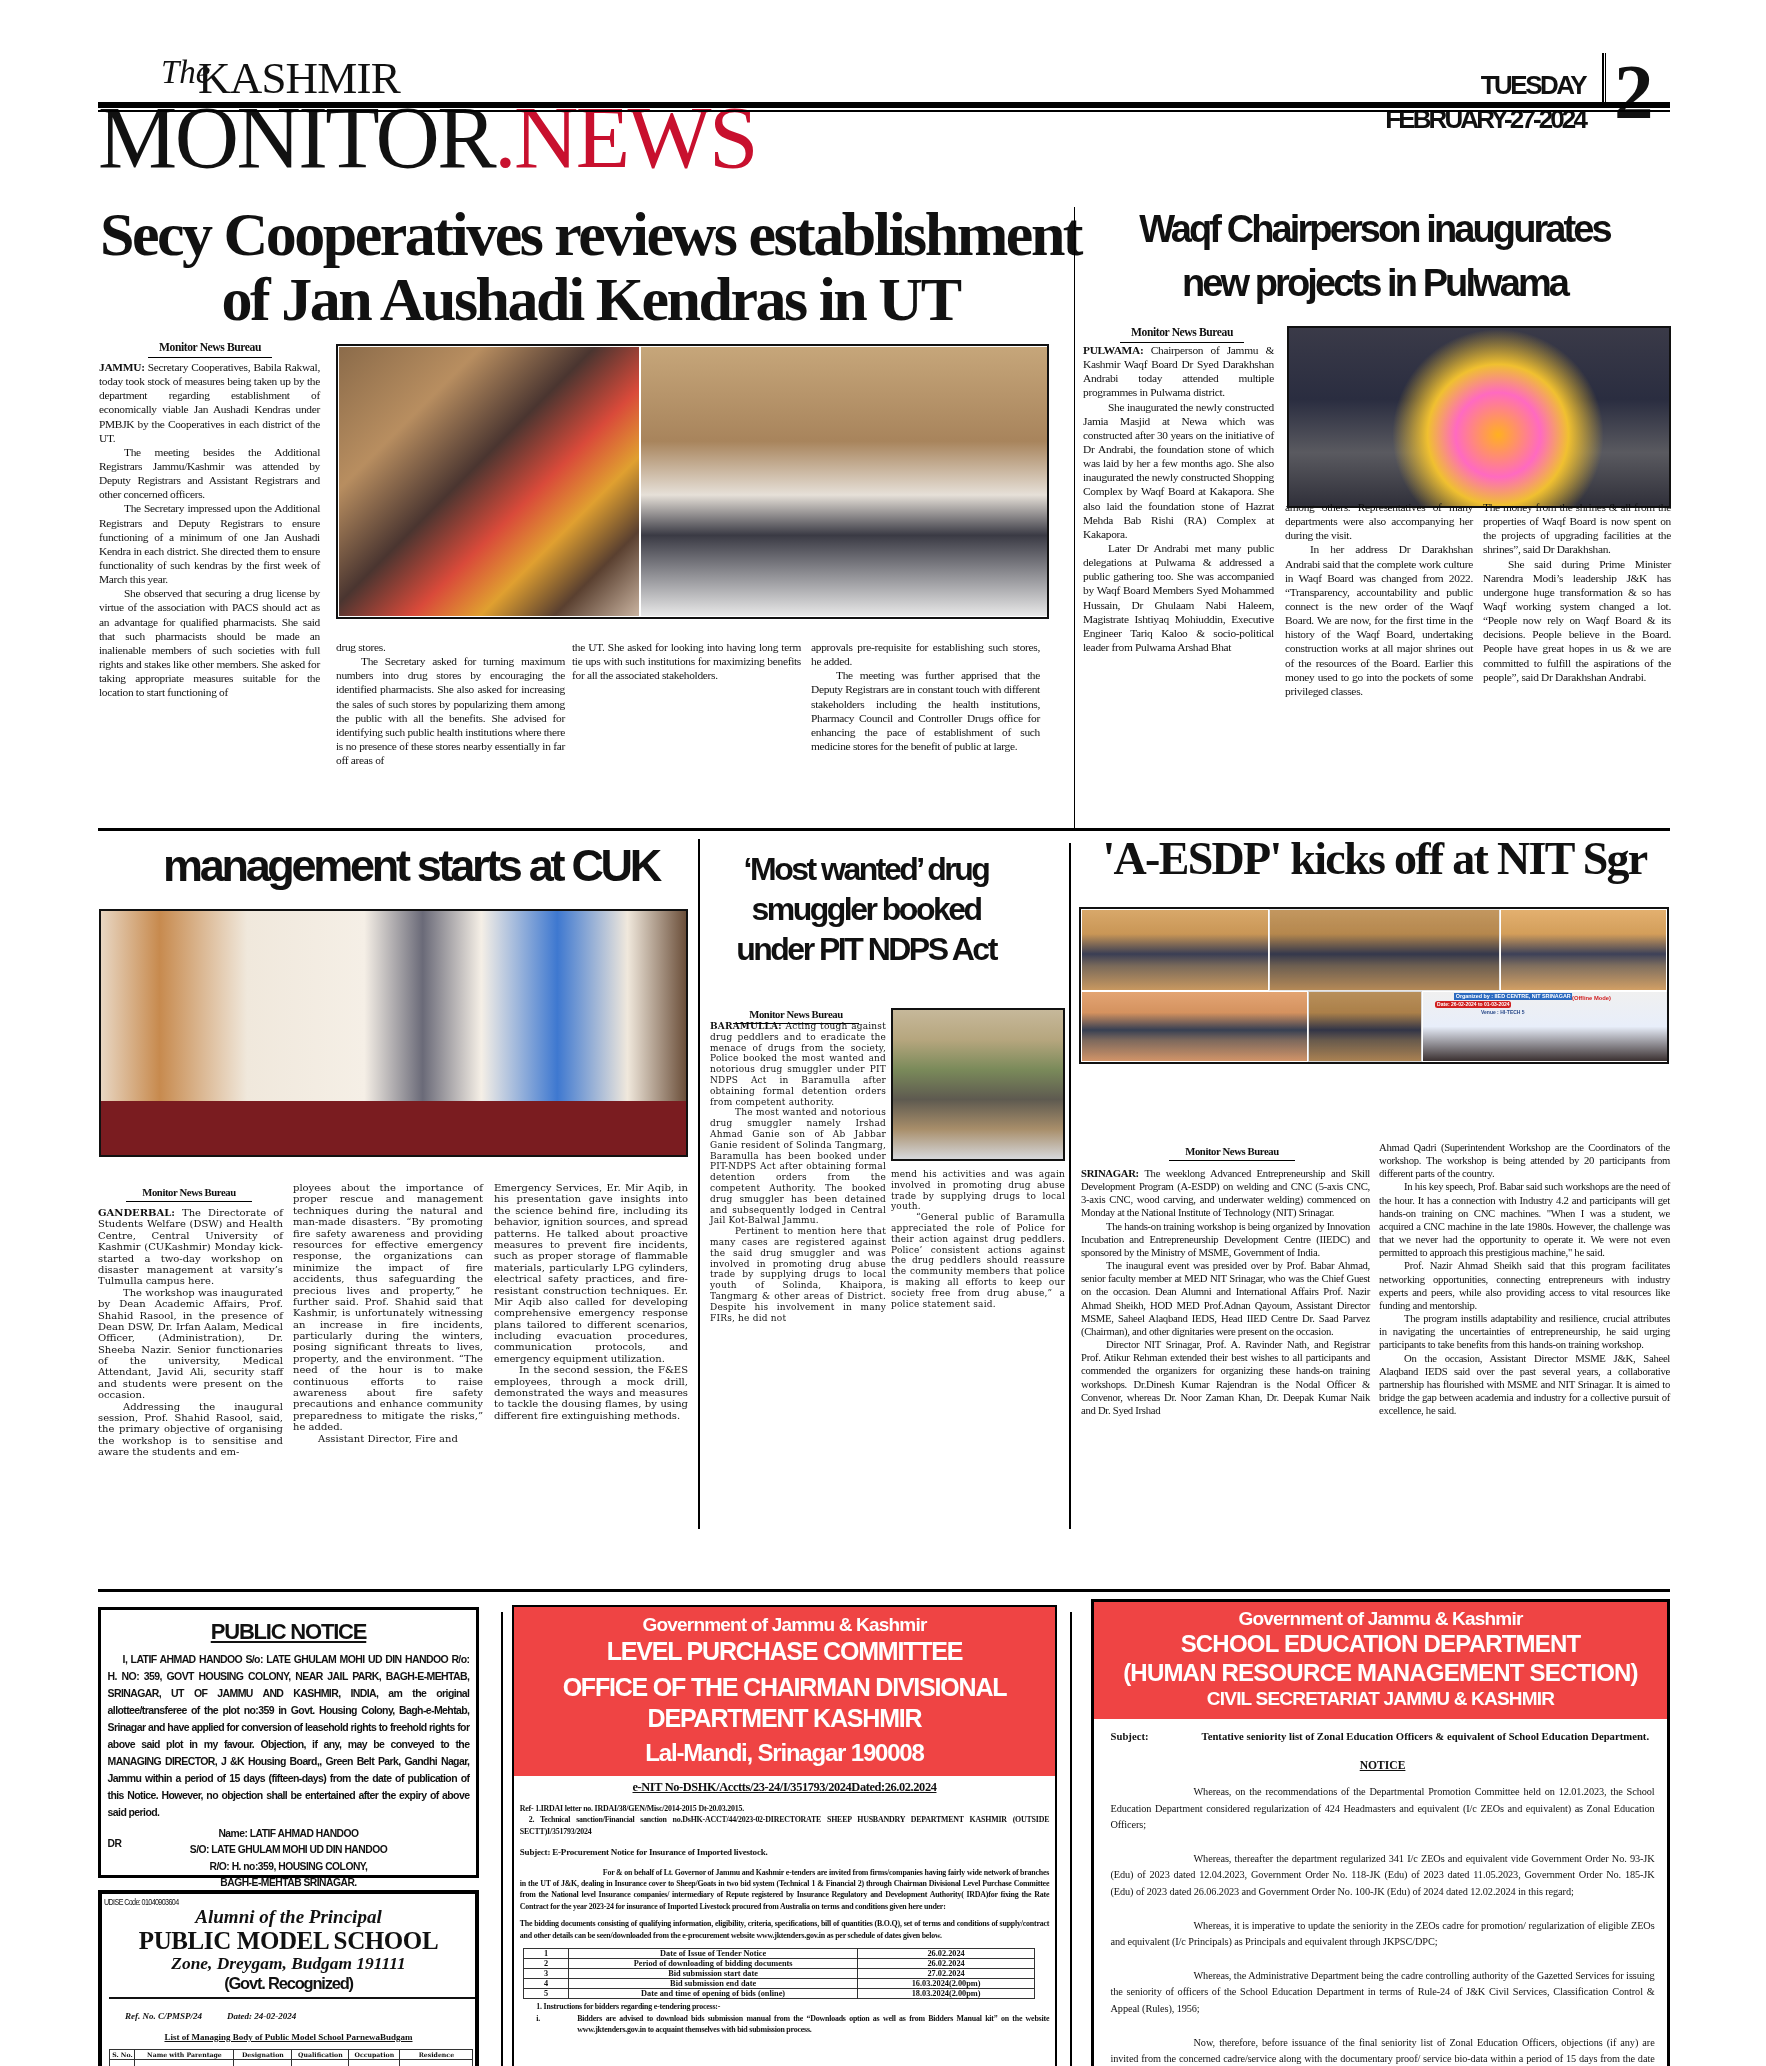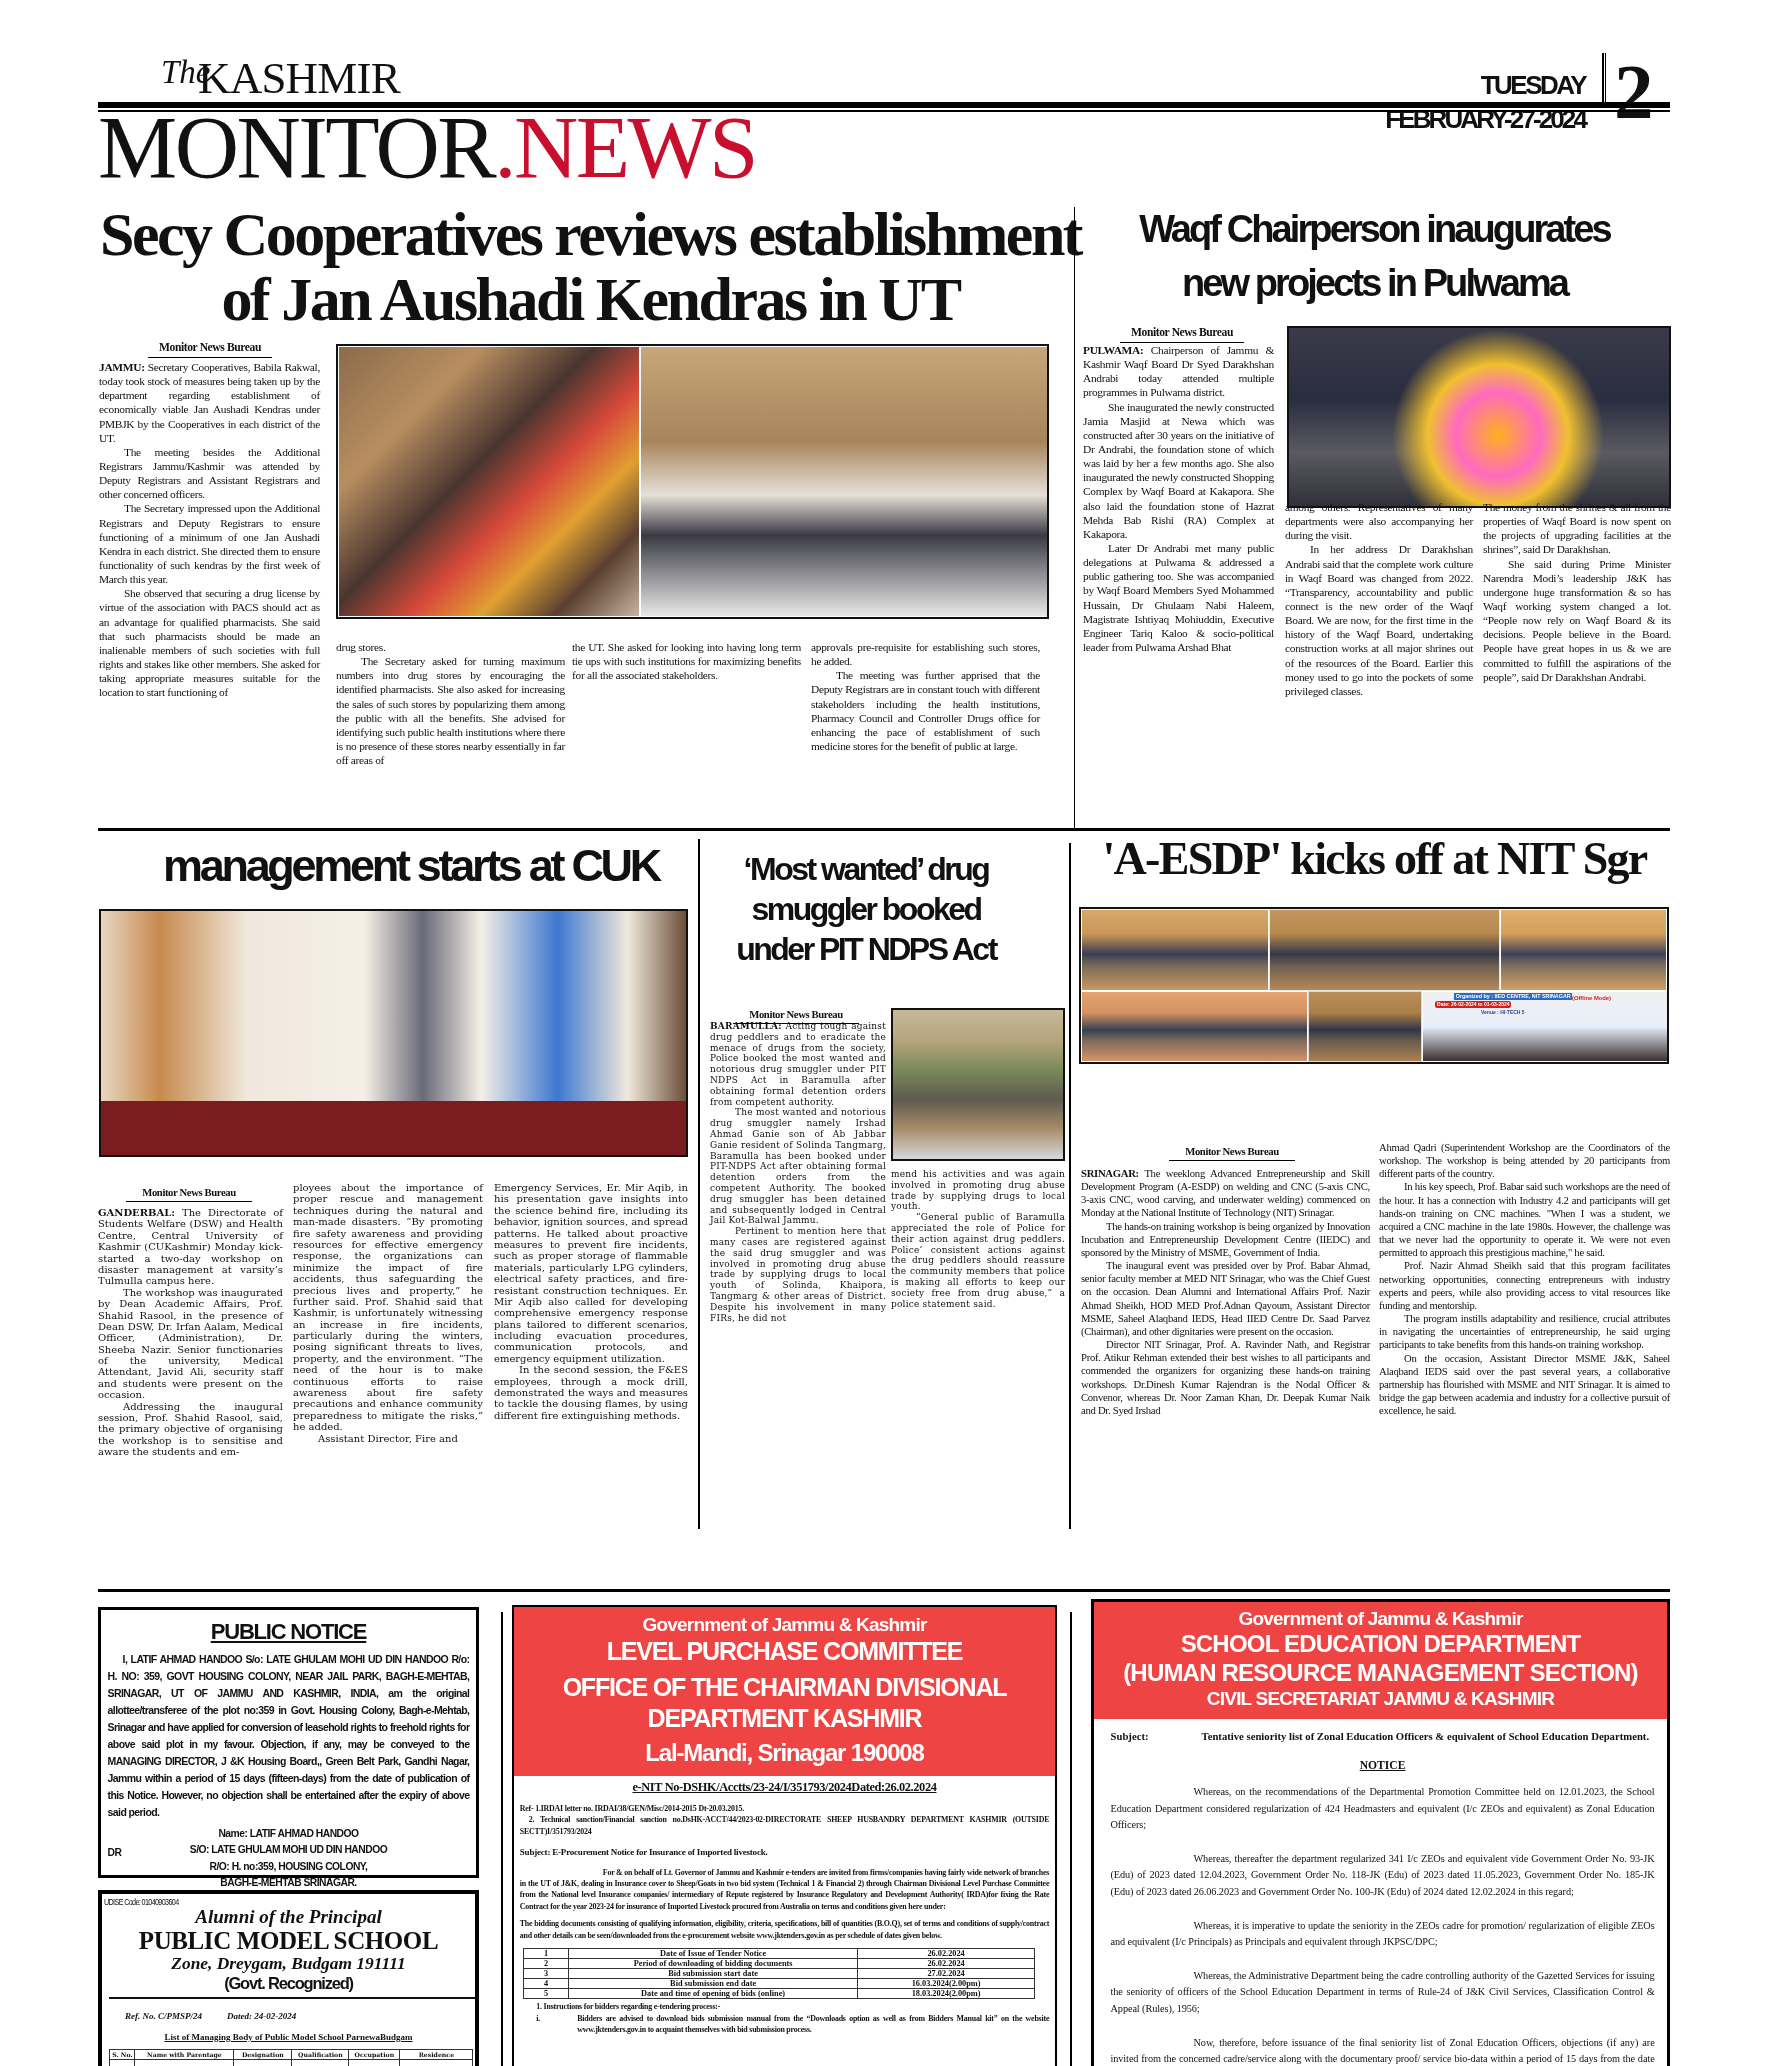"MONITOR.NEWS" .mast-monitor { top: 103px -> 93px }
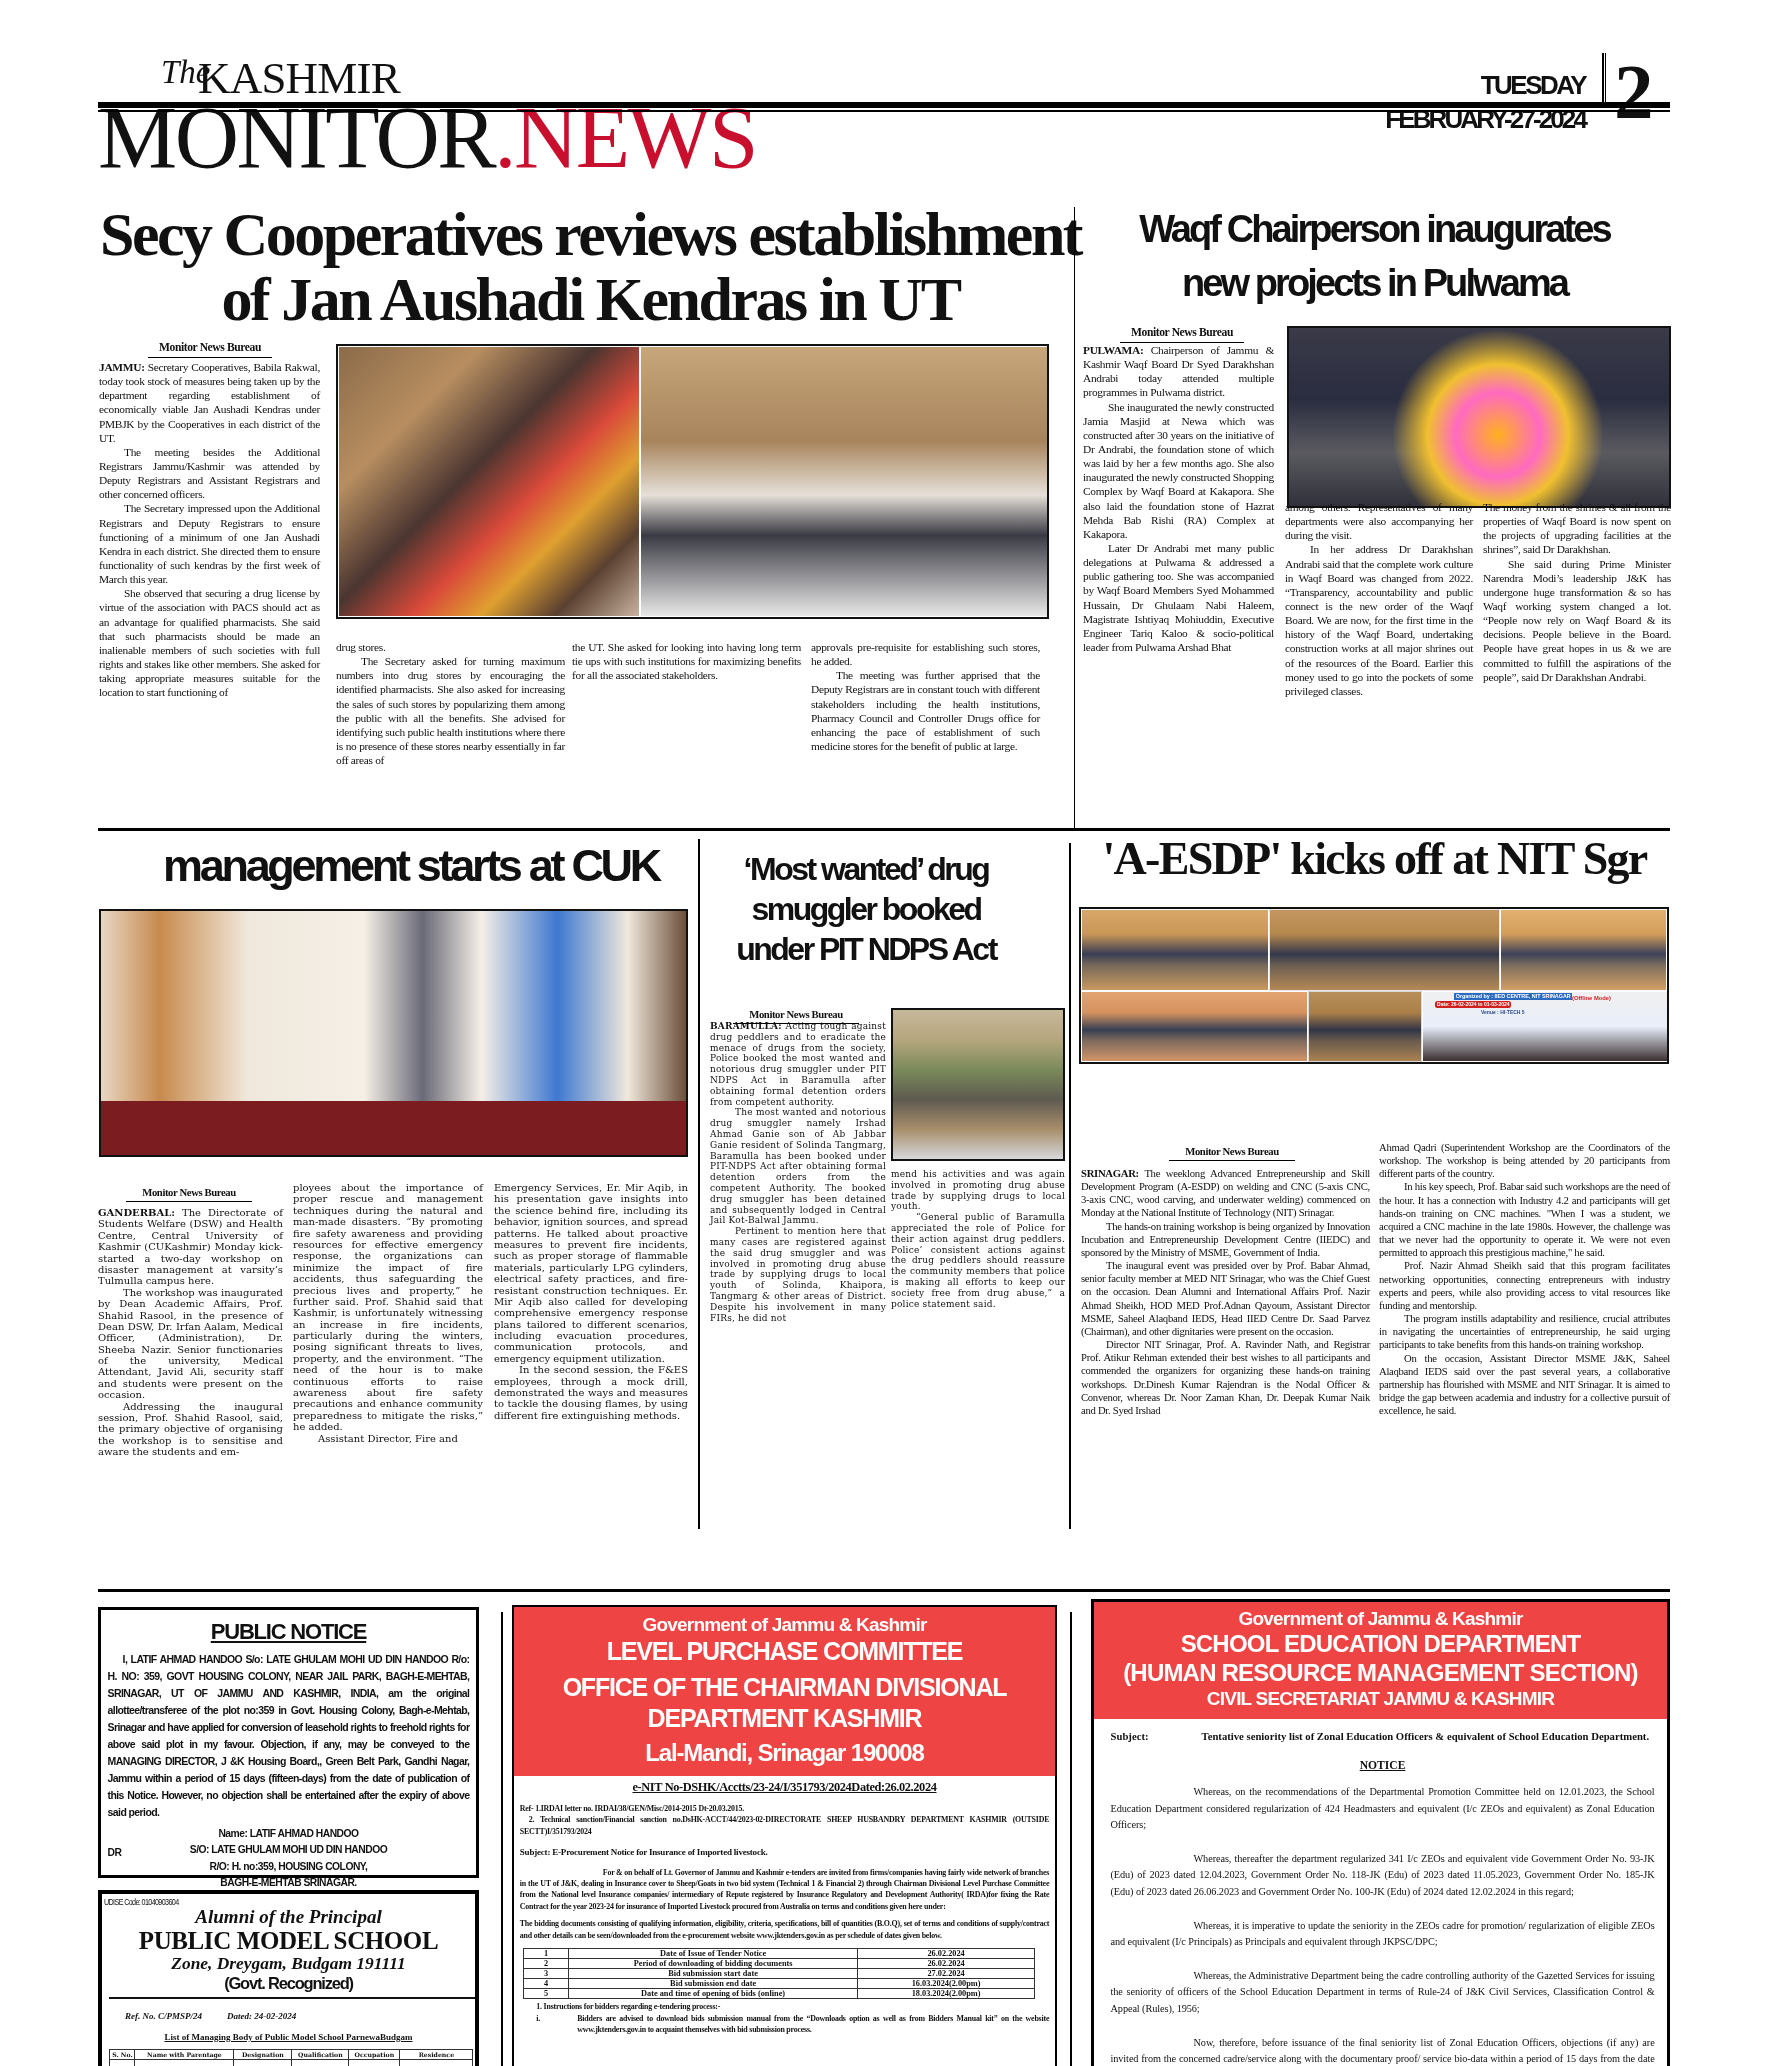"DR" div.abs { bottom: 14px -> 23px }
